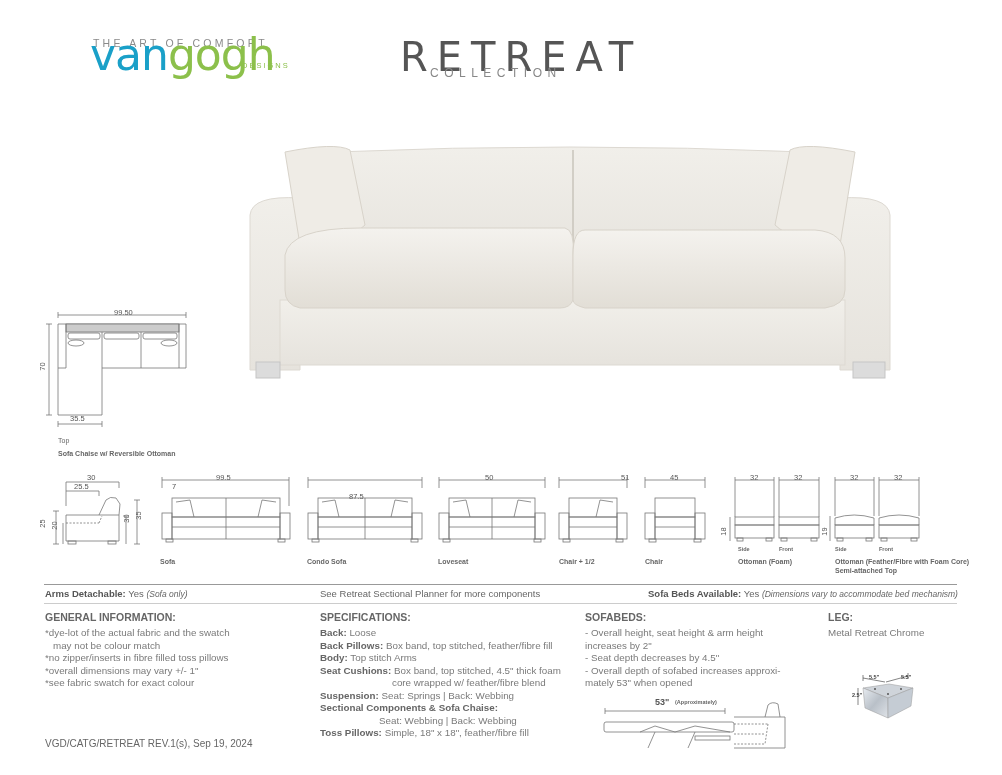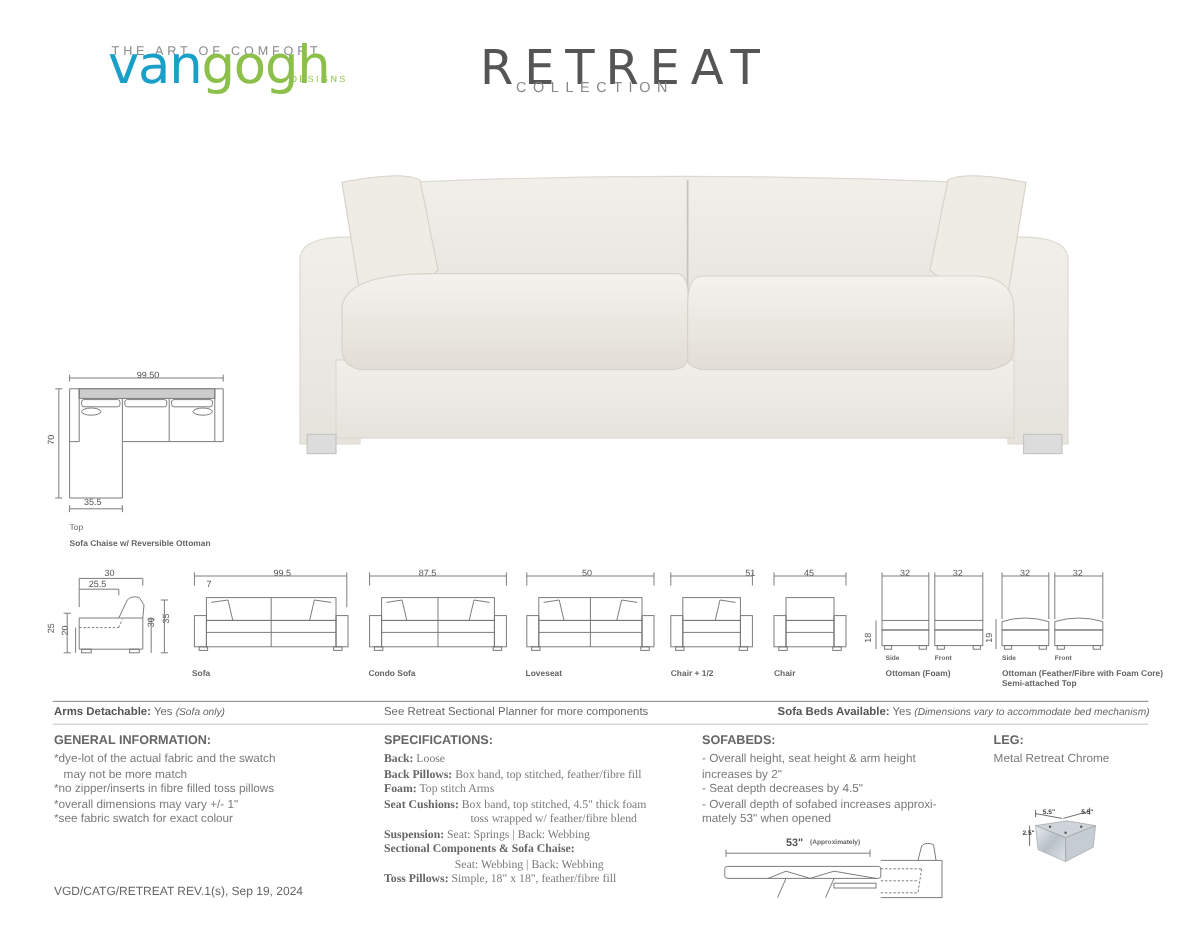"99.5" div.abs { left: 228px -> 216px }
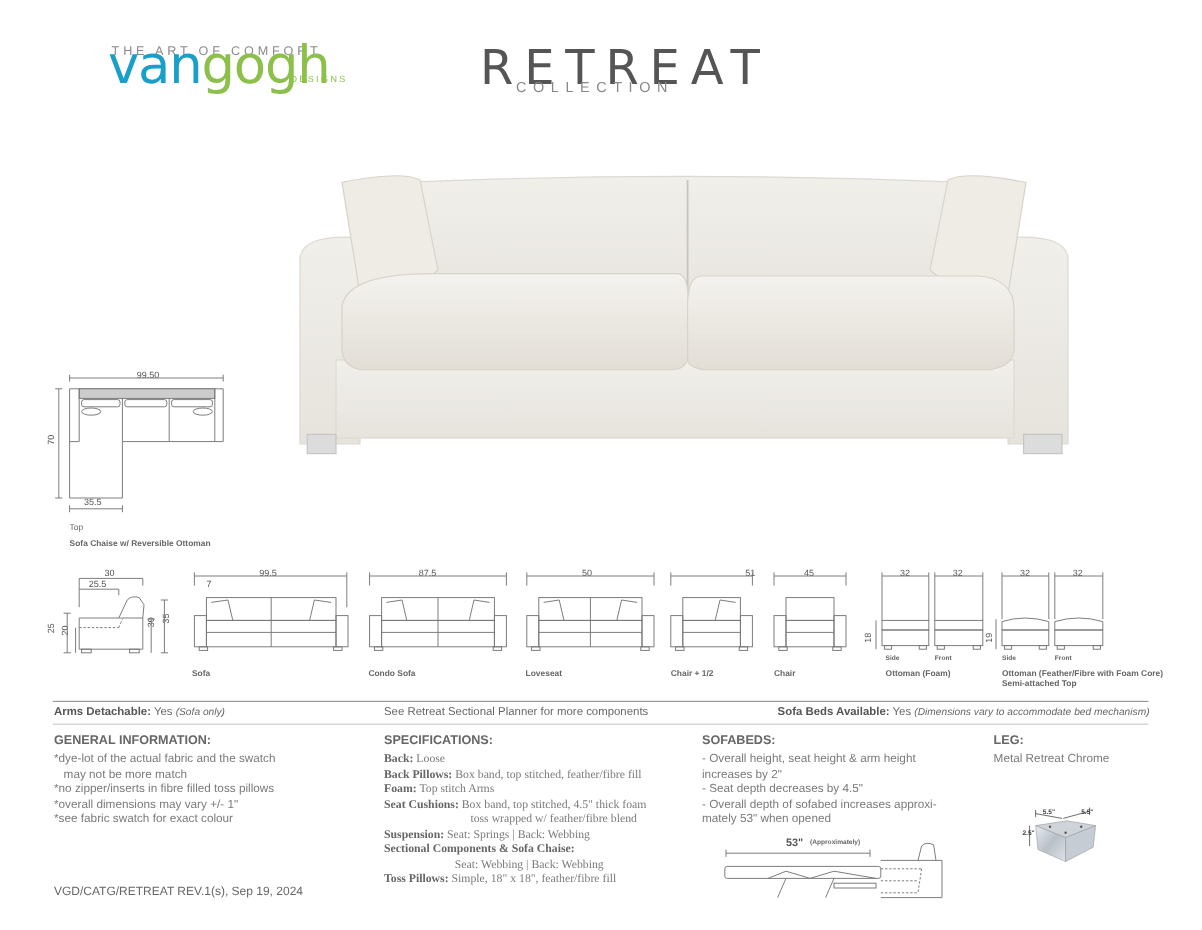"87.5" div.abs { top: 473px -> 492px }
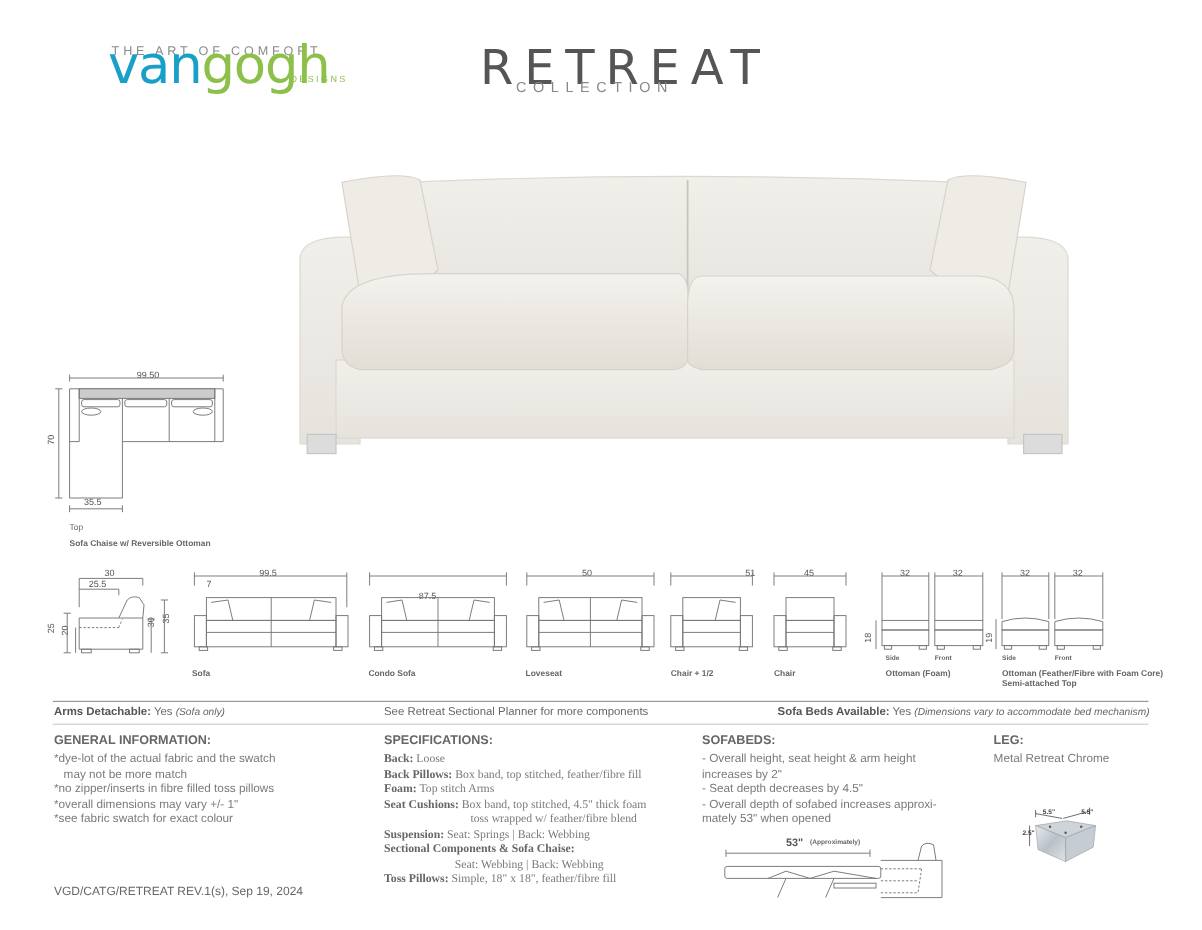"Back: Loose" div.abs { font-family: Liberation Serif, serif -> none }
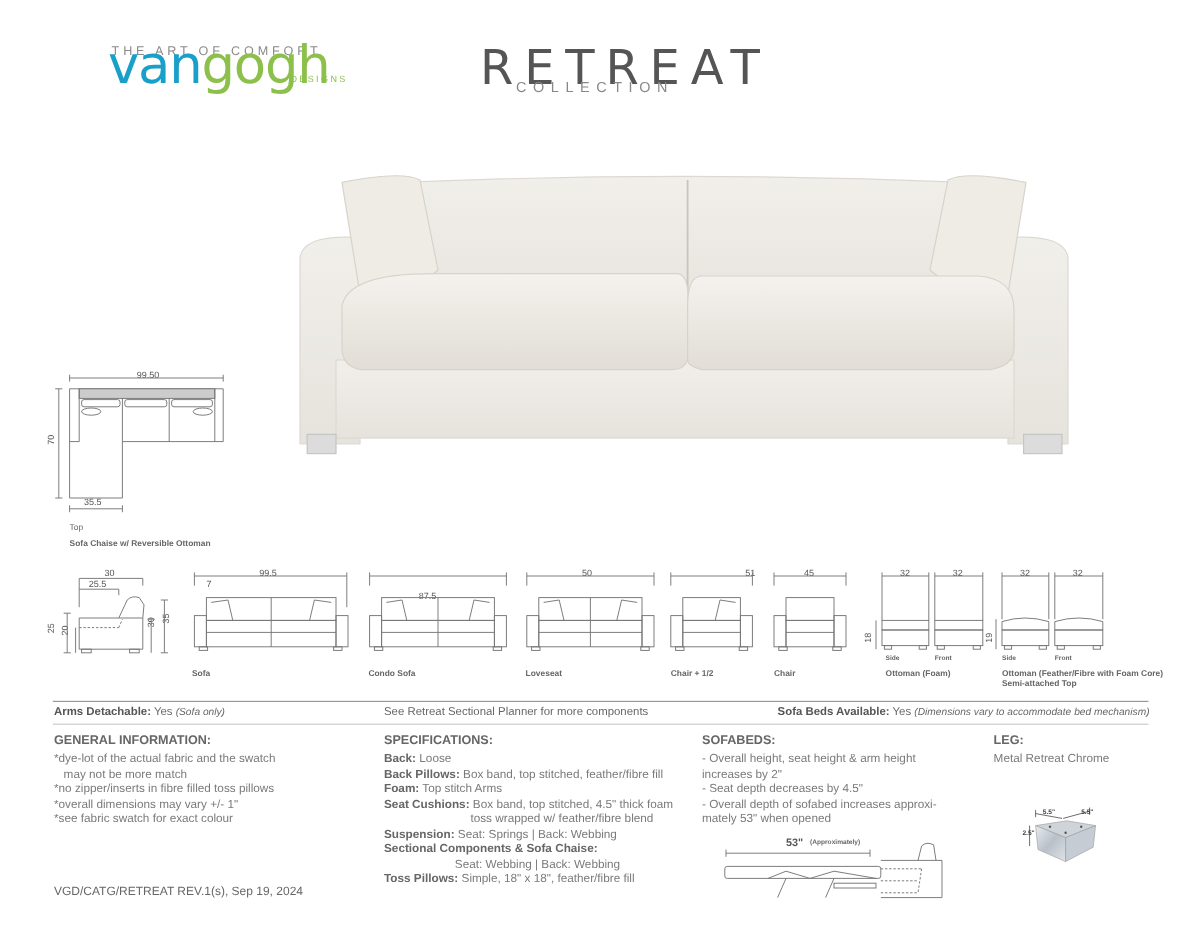"may not be more match" div.line { text: more -> colour }
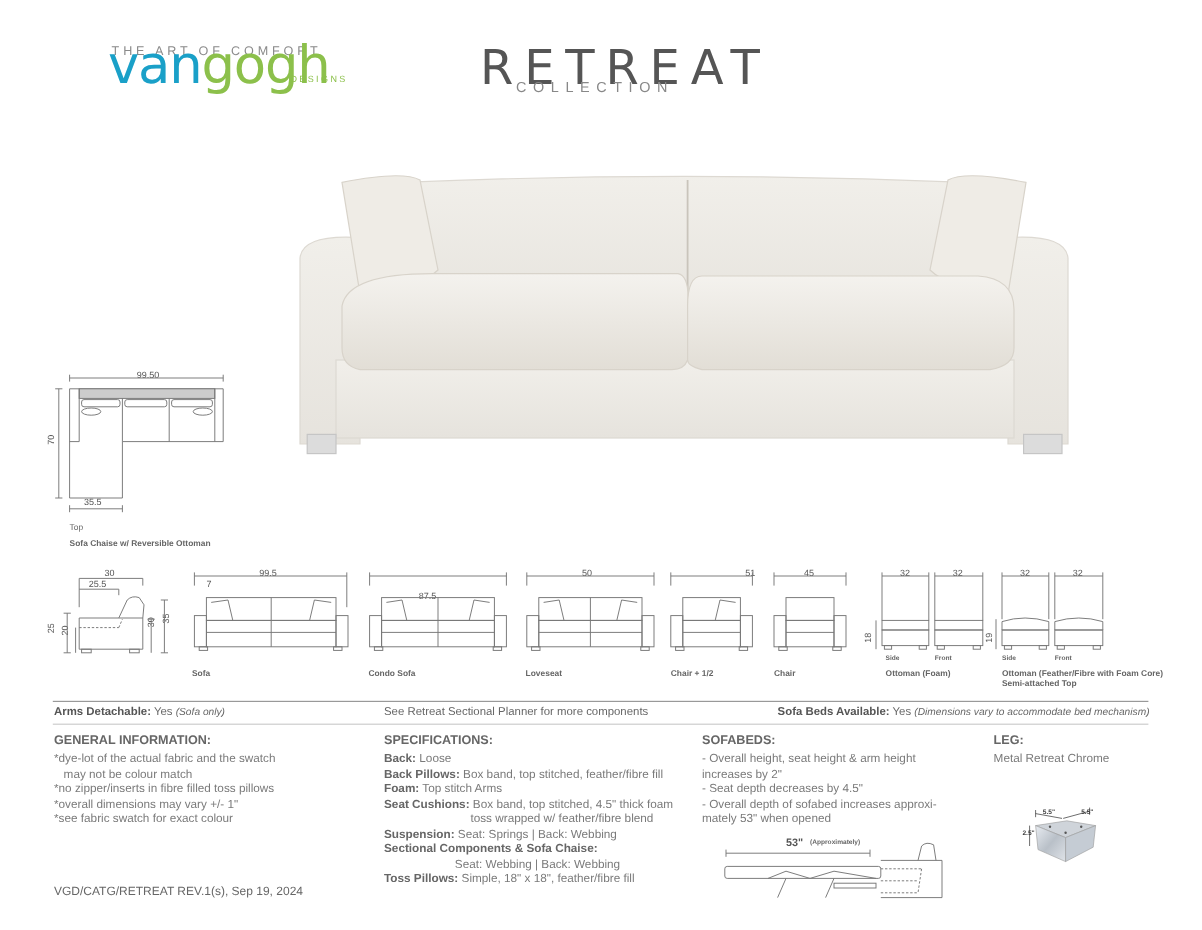"Foam:" b { text: Foam -> Body }
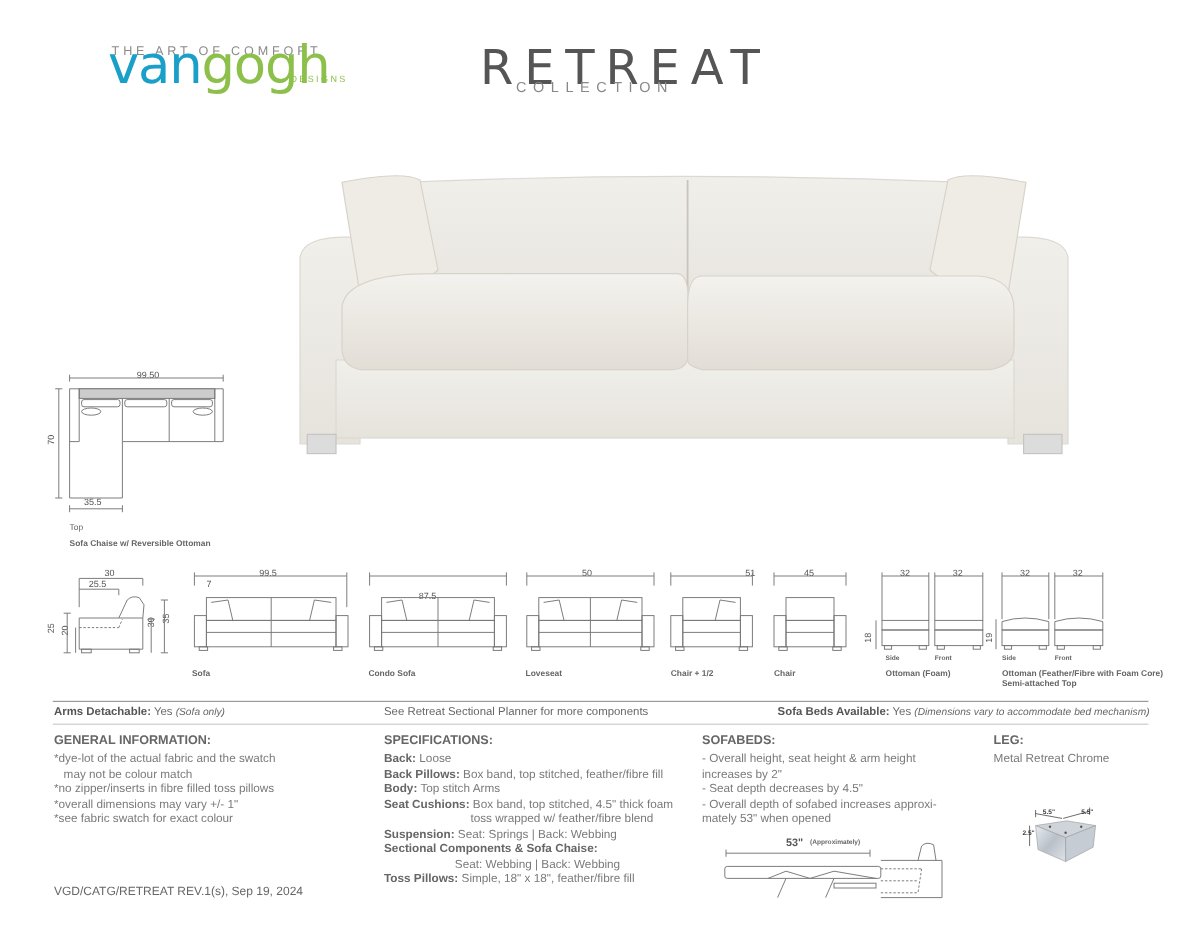"toss wrapped w/ feather/fibre blend" div.line { text: toss -> core }
